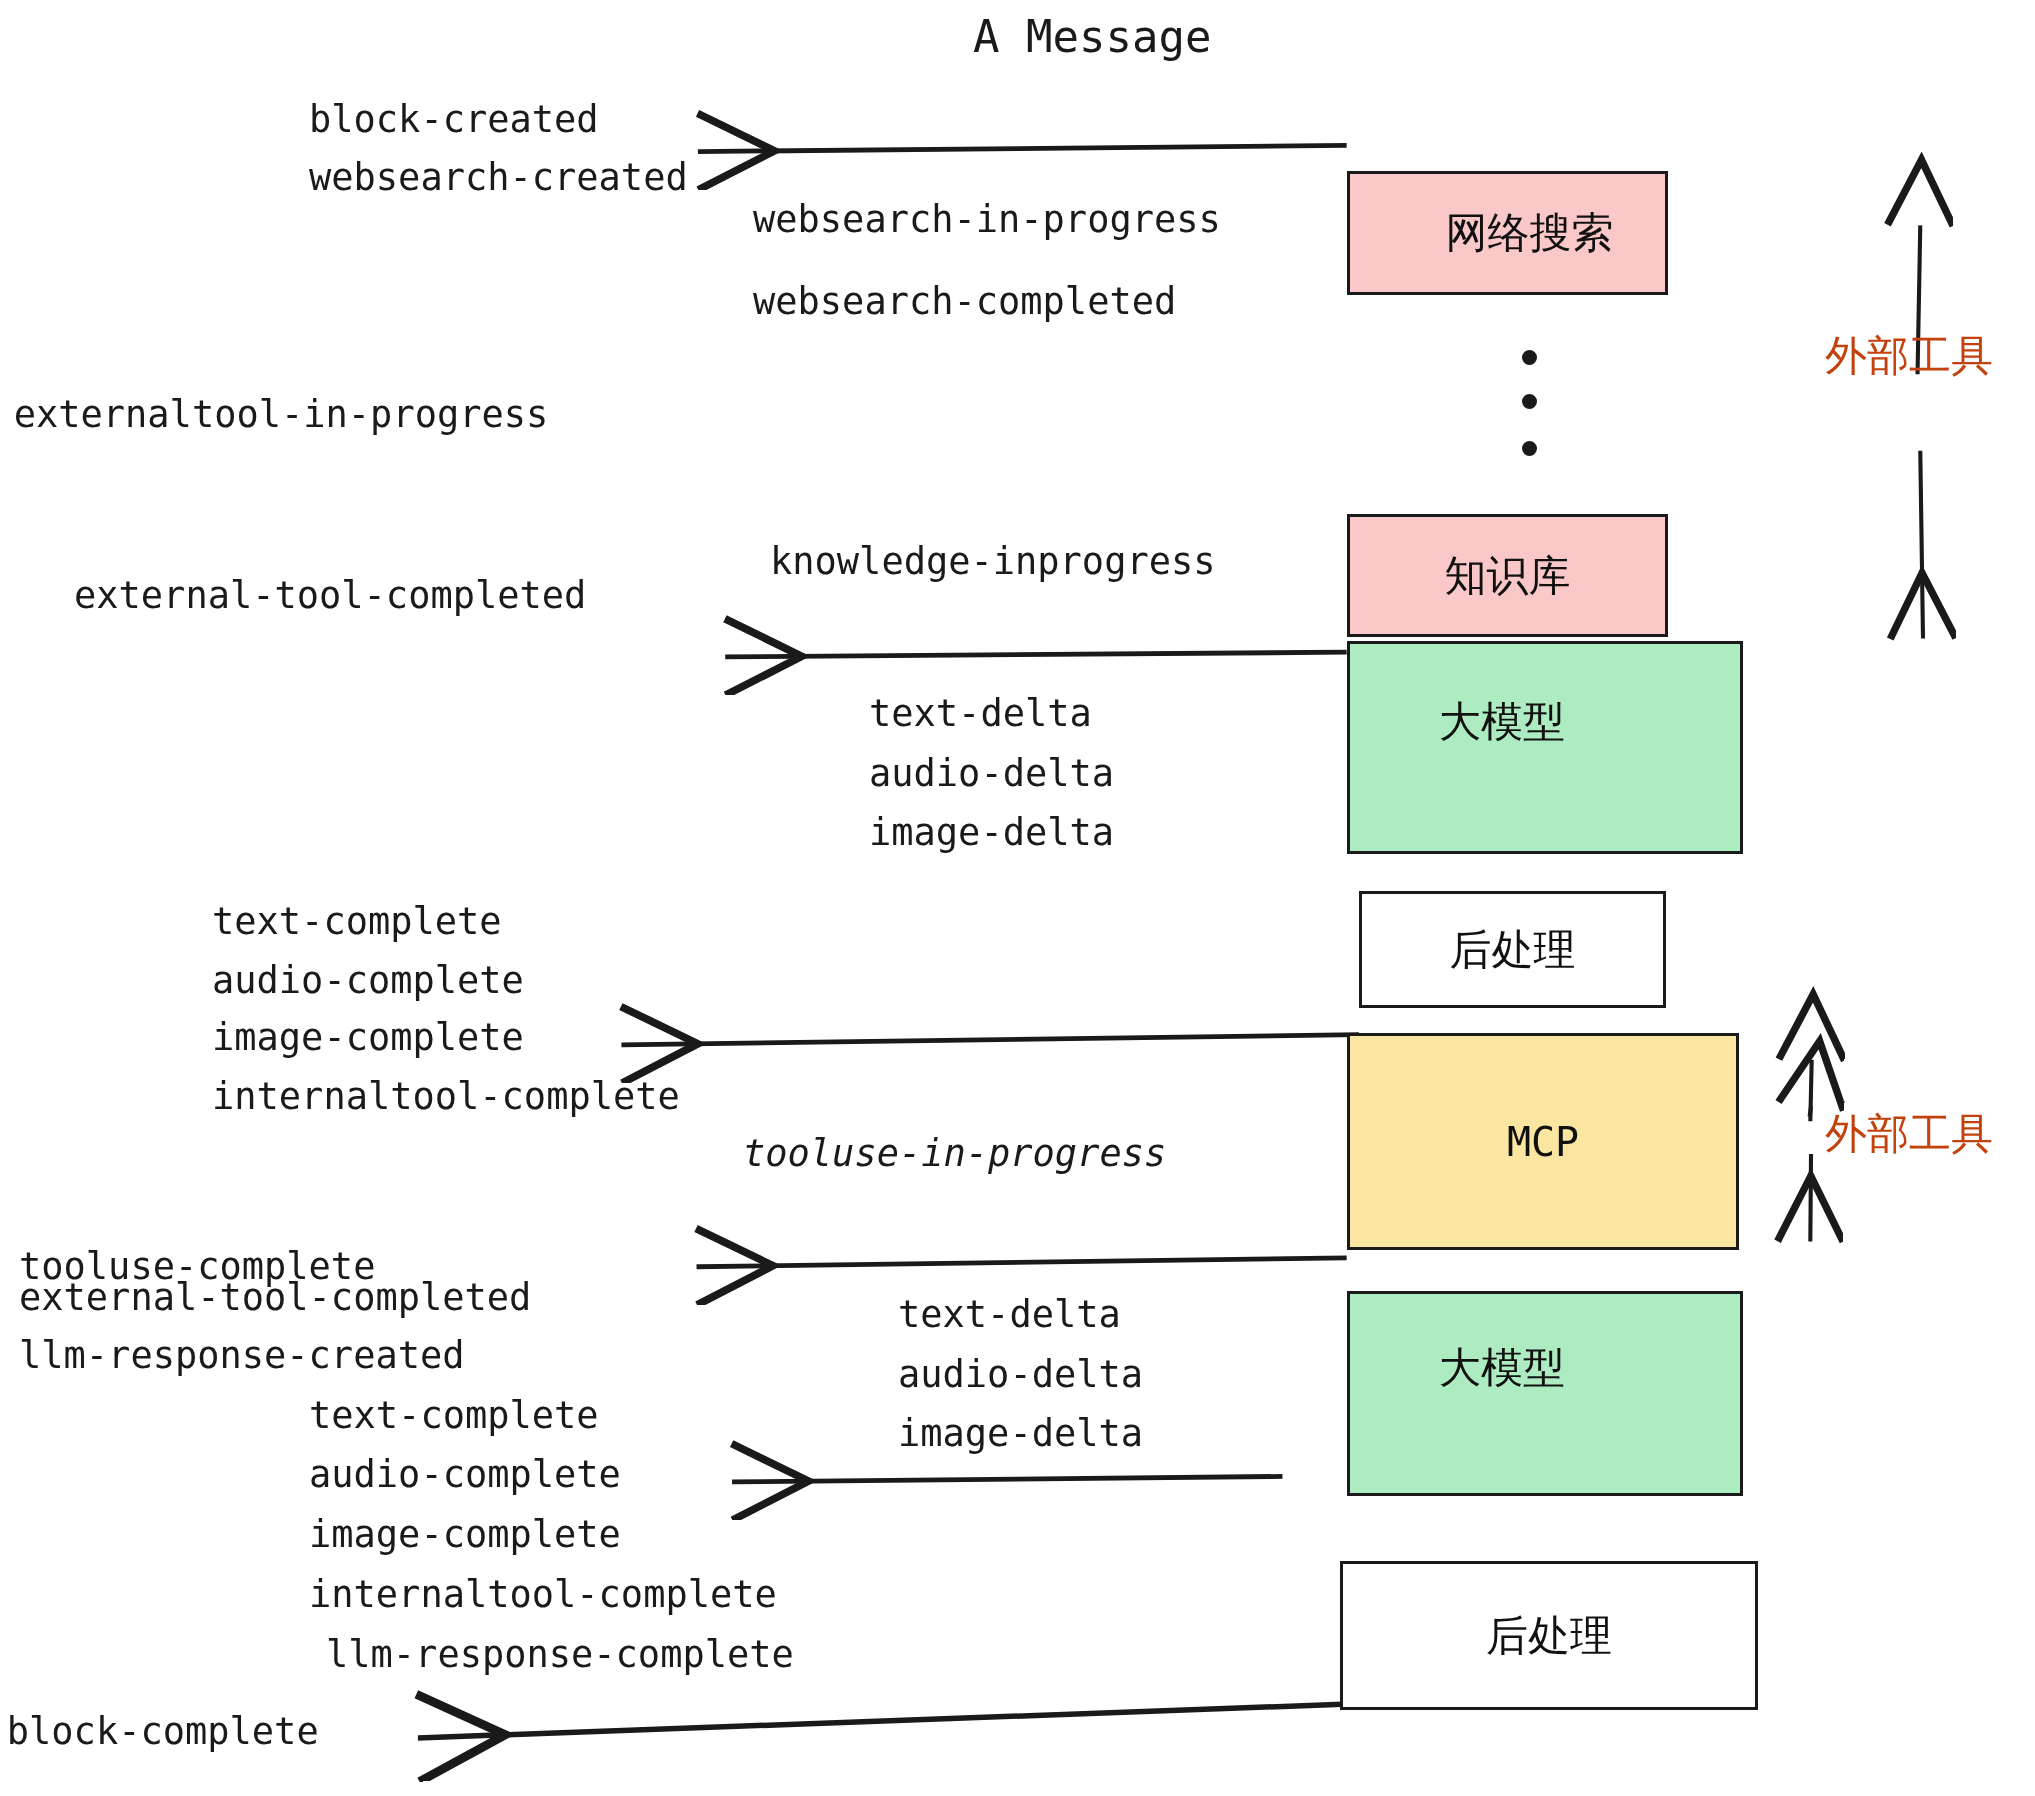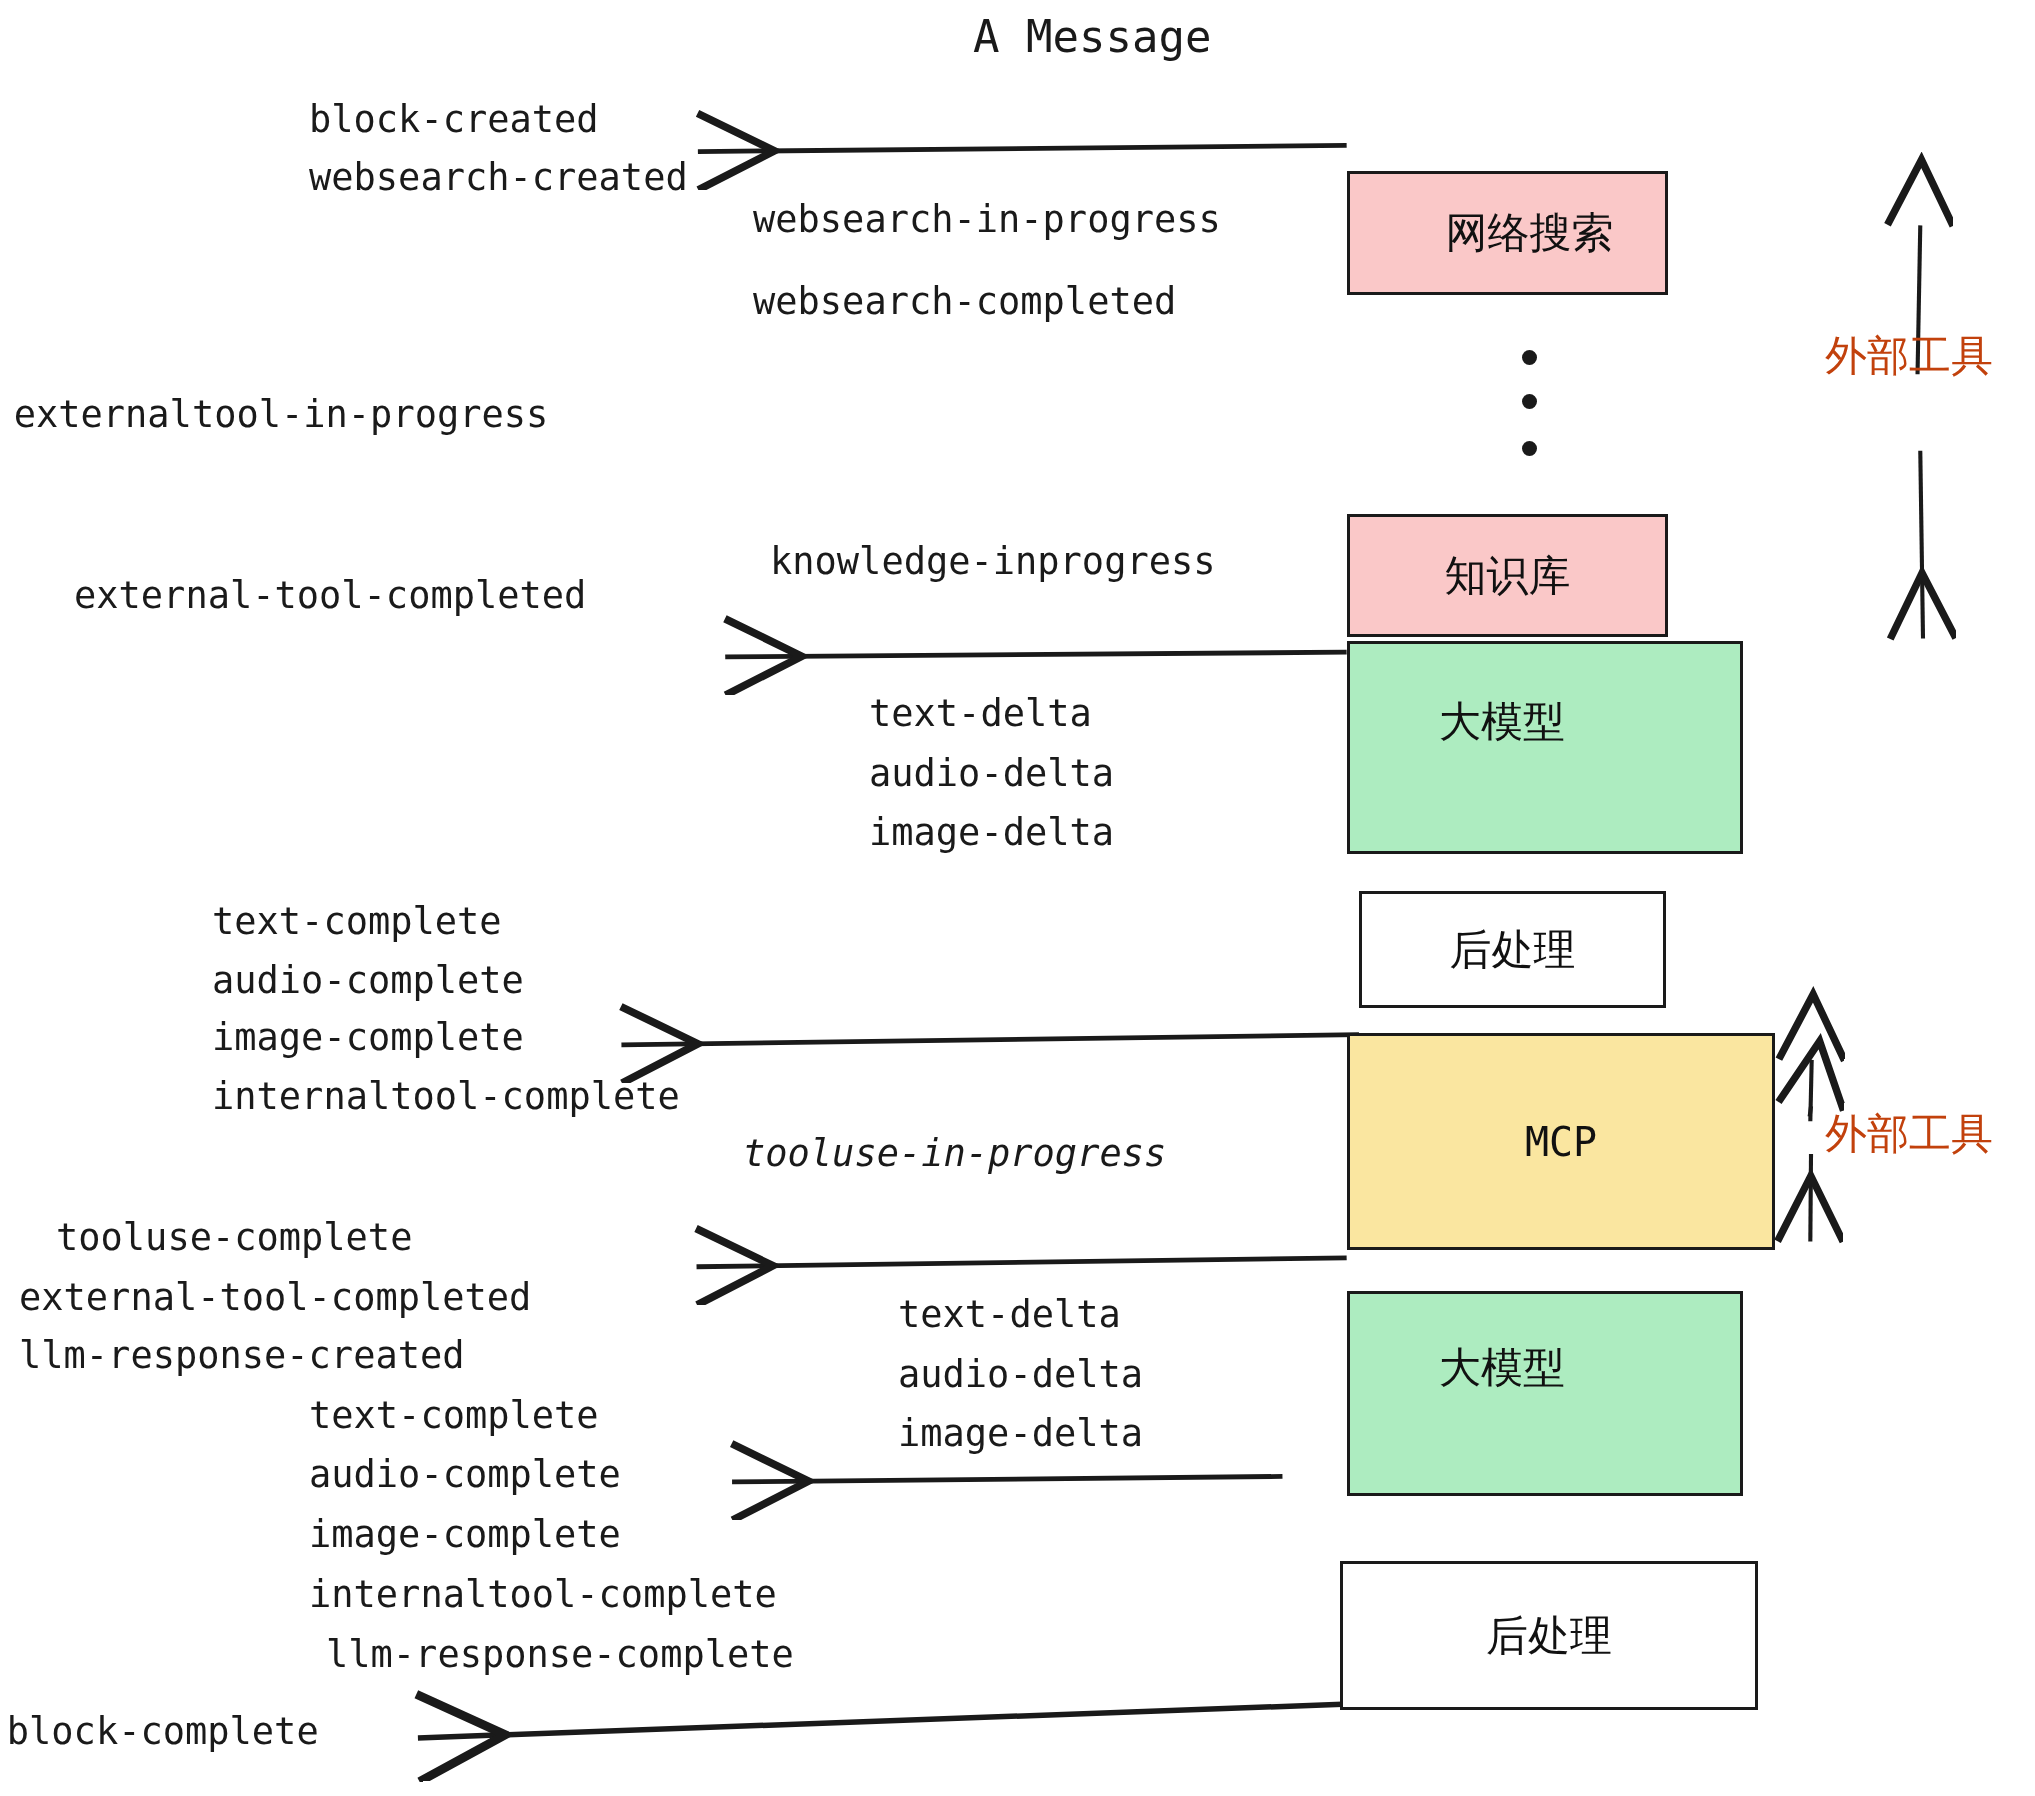"MCP" div.node { width: 428px -> 392px }
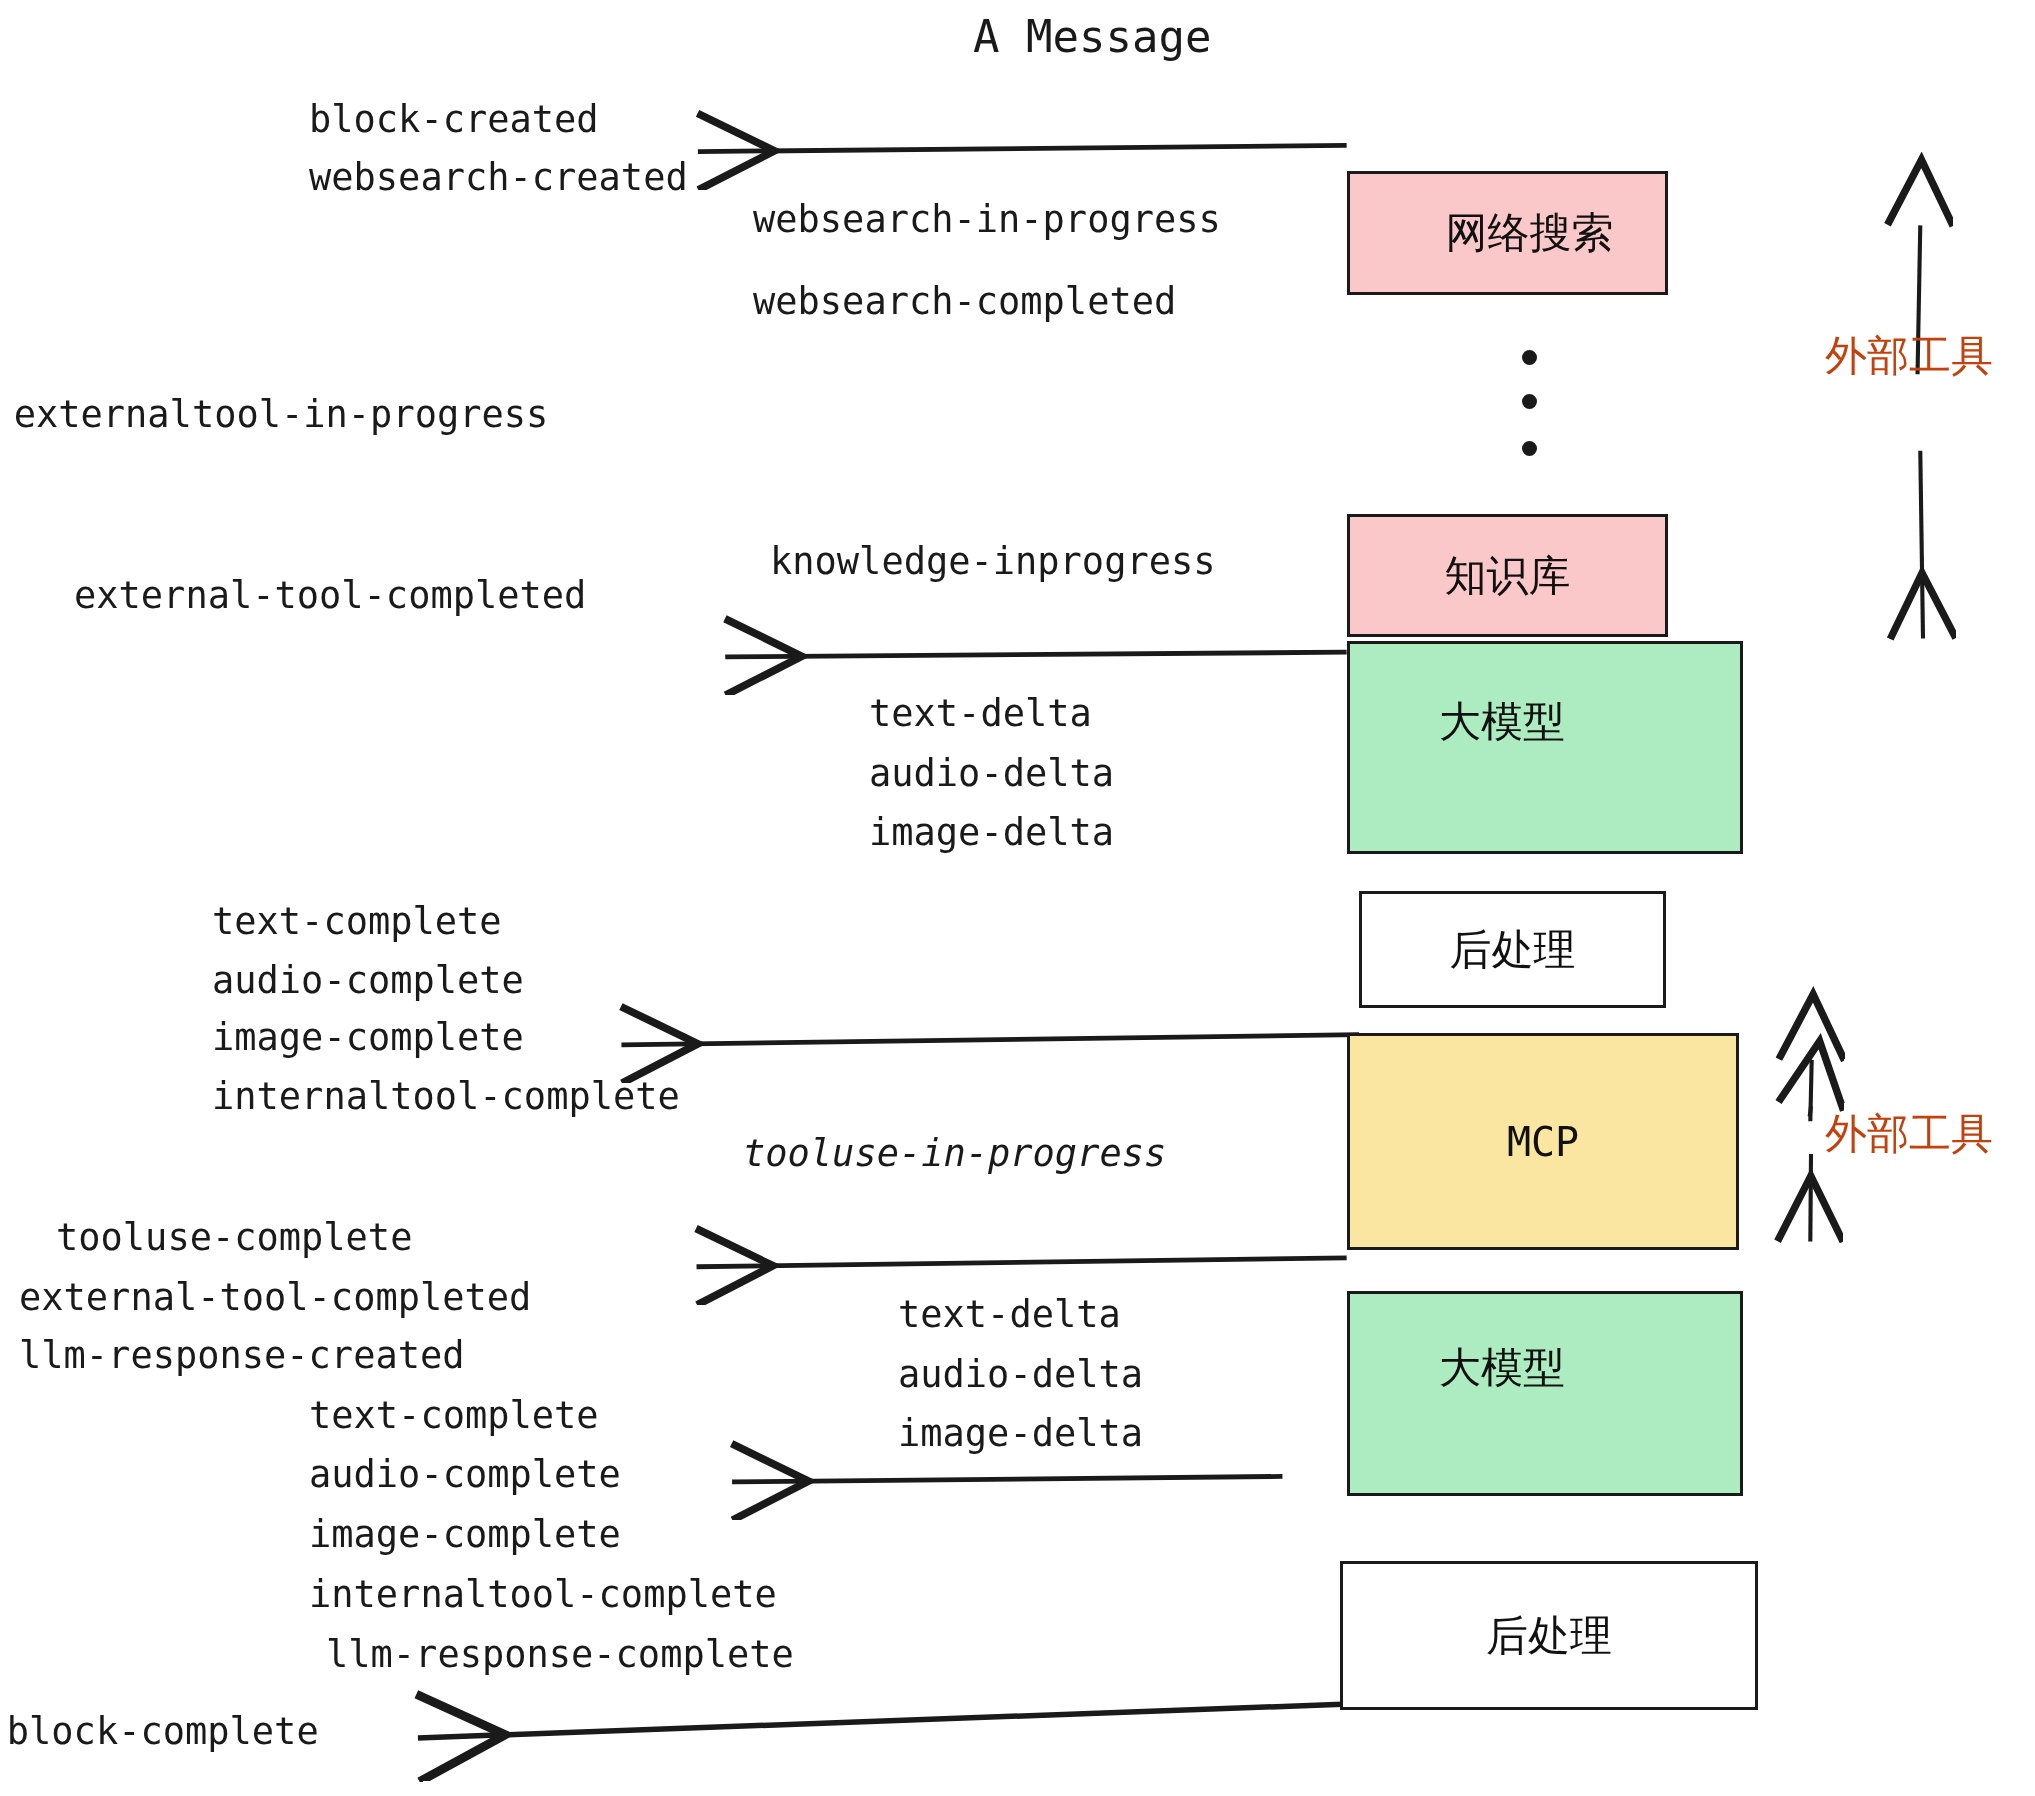"tooluse-complete" div.lbl { margin-left: 37px -> none; top: 1219px -> 1248px }
